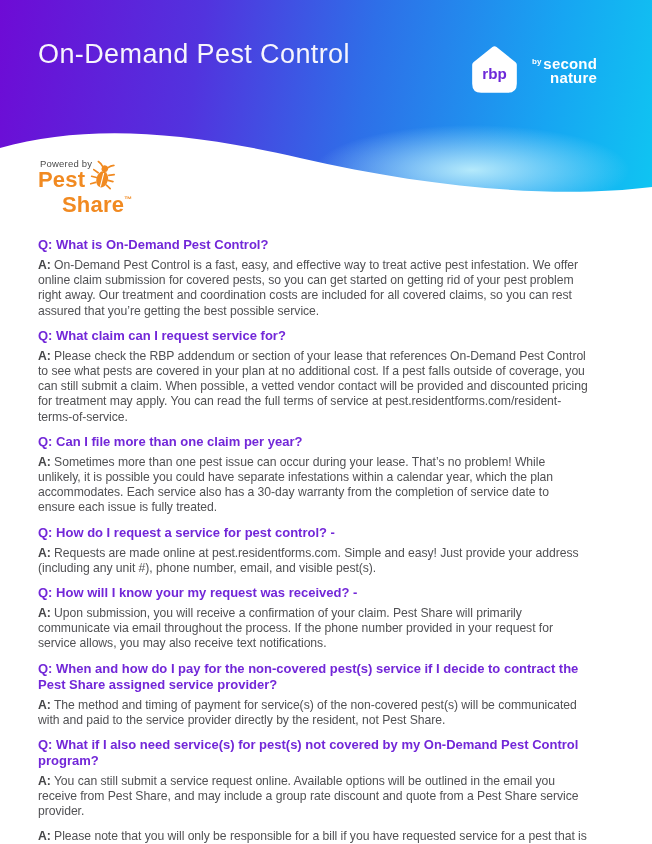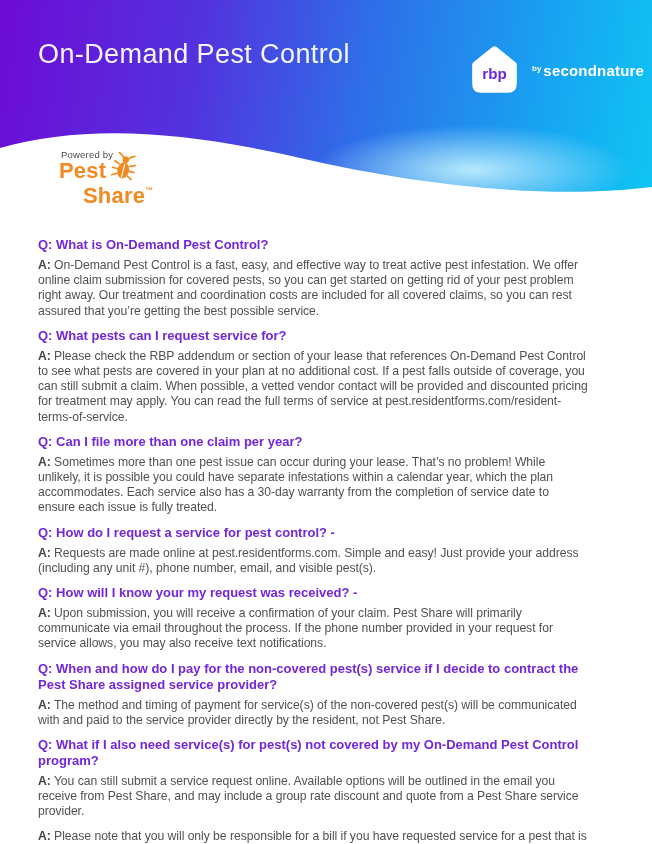"second" .sn-words { flex-direction: row -> column }
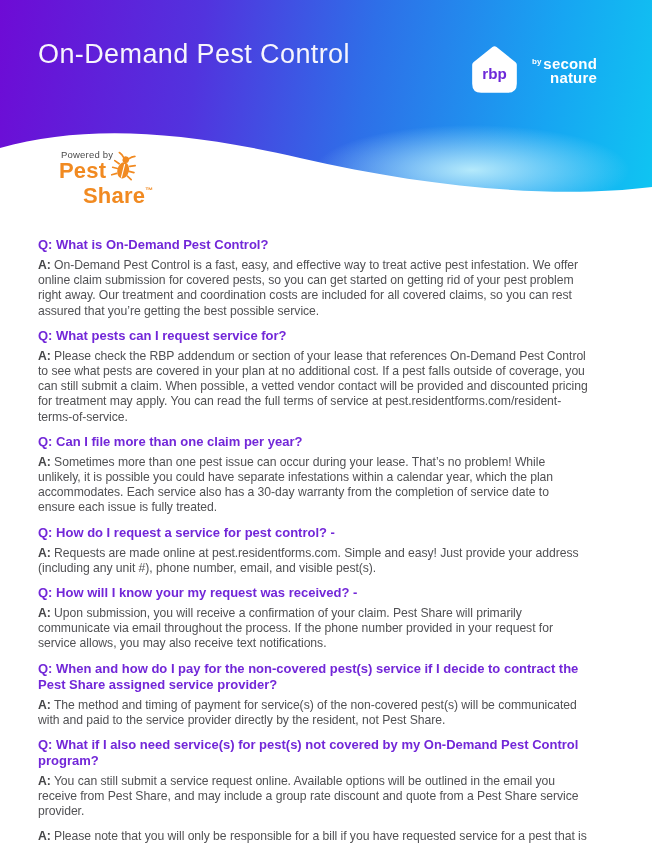"Powered by" .powered { margin-left: 21px -> none; top: 149px -> 158px }
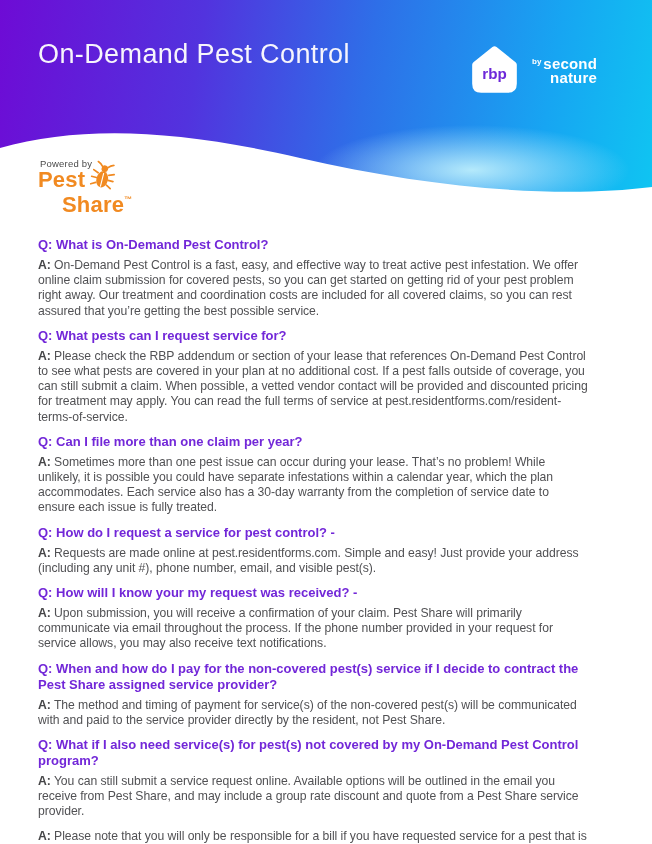"What pests can I request" span { text: pests -> claim }
